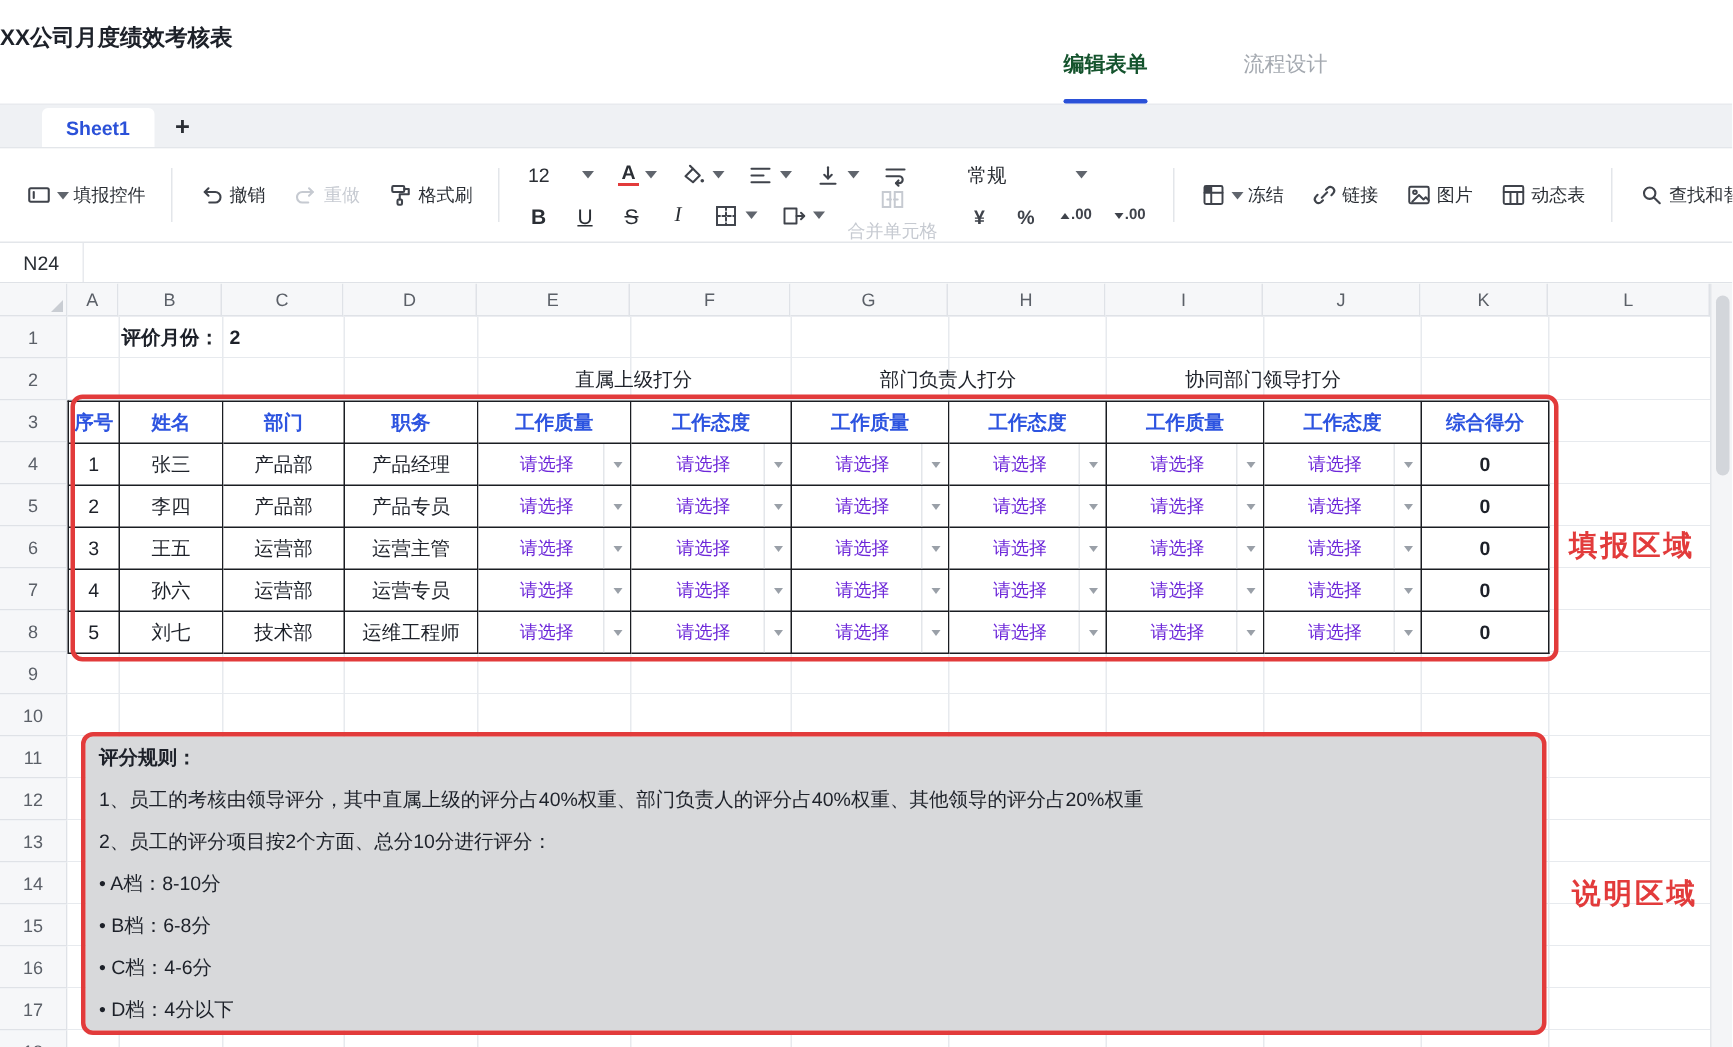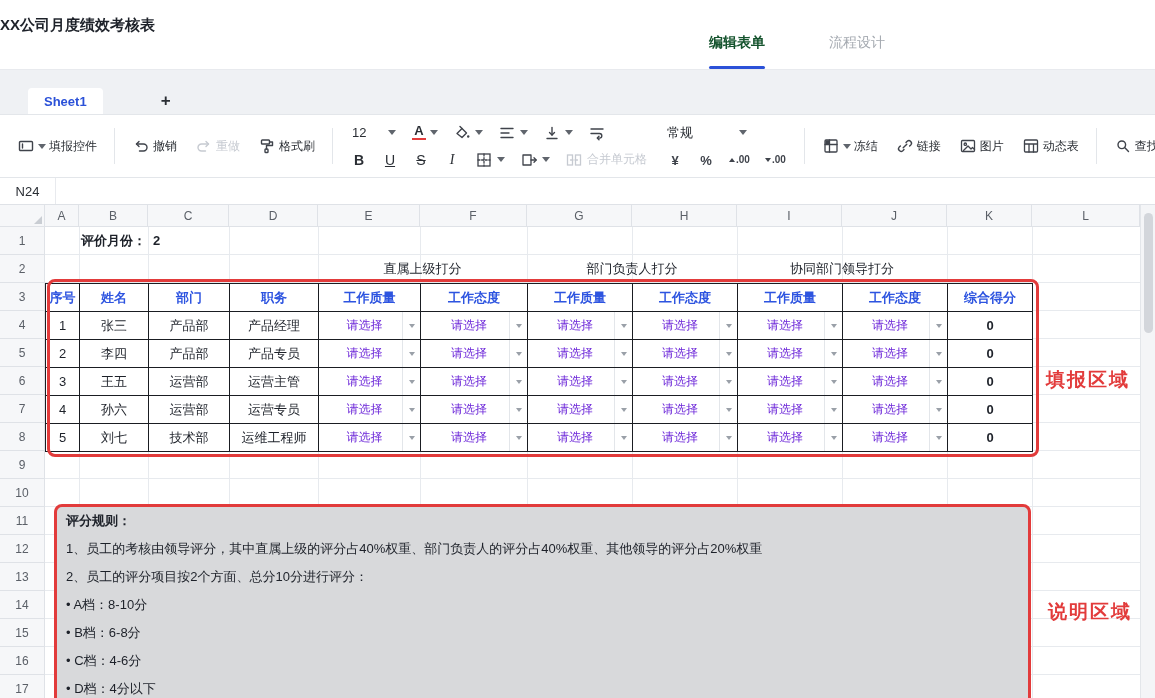"Sheet1" .sheetbar { gap: 44px -> none; height: 45px -> 29px }
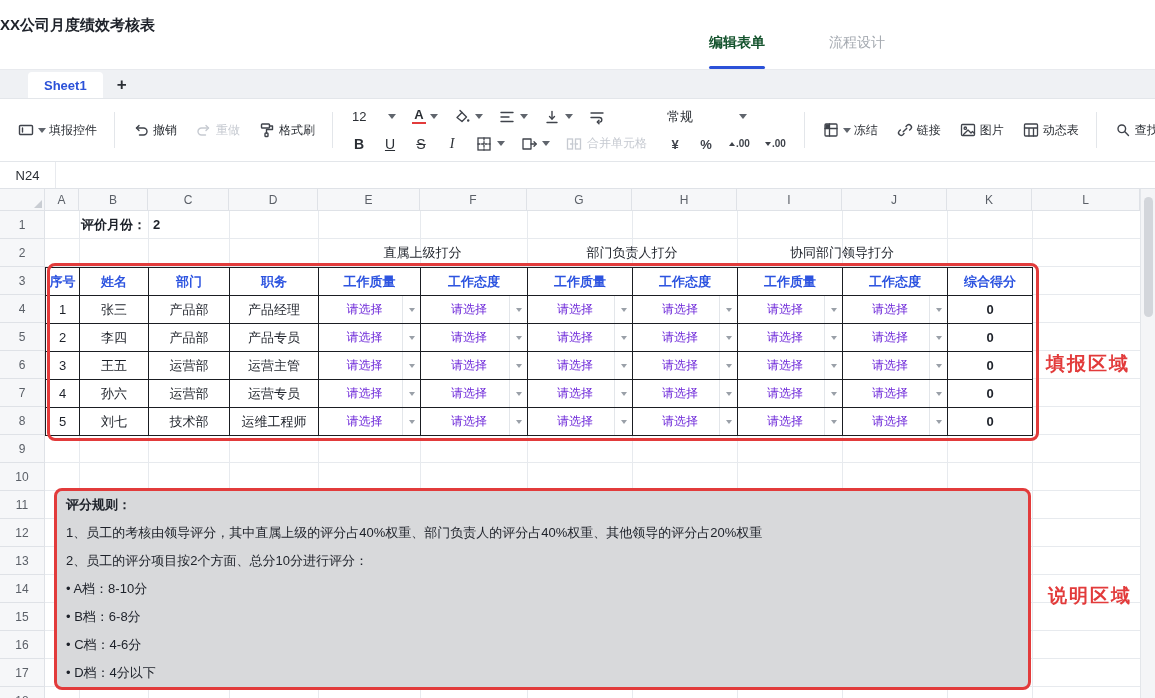"合并单元格" button.tchip { flex-direction: row -> column }
